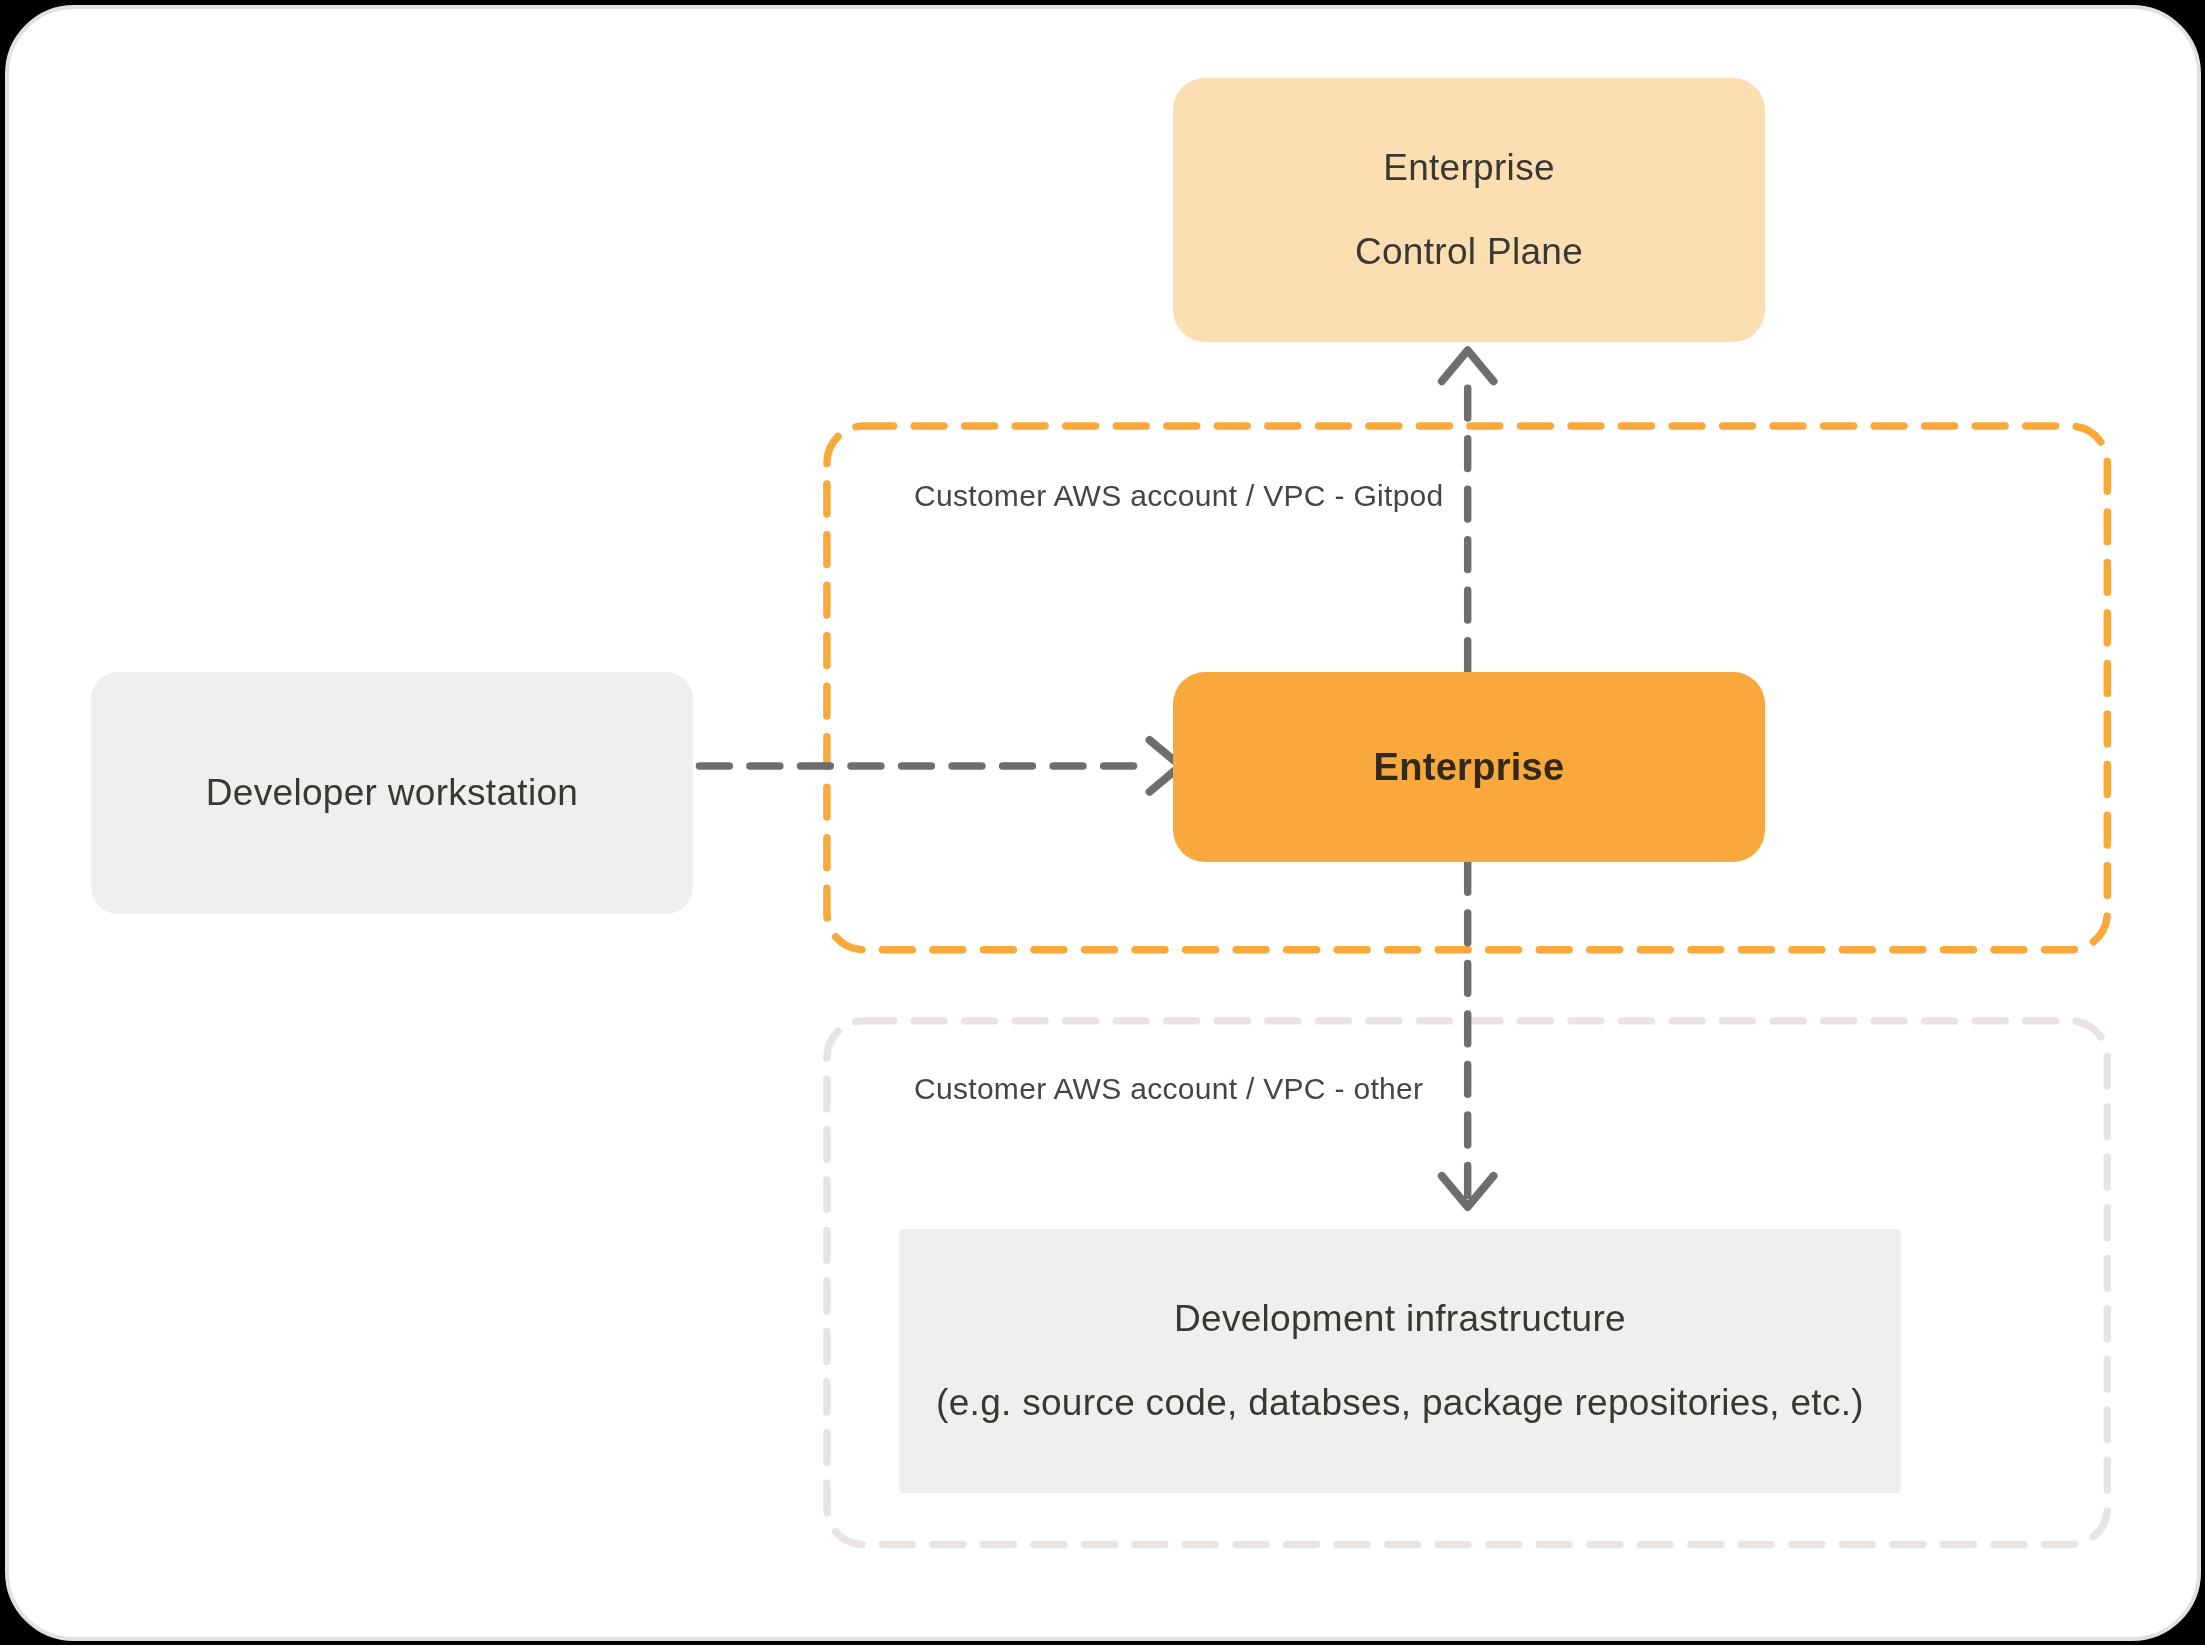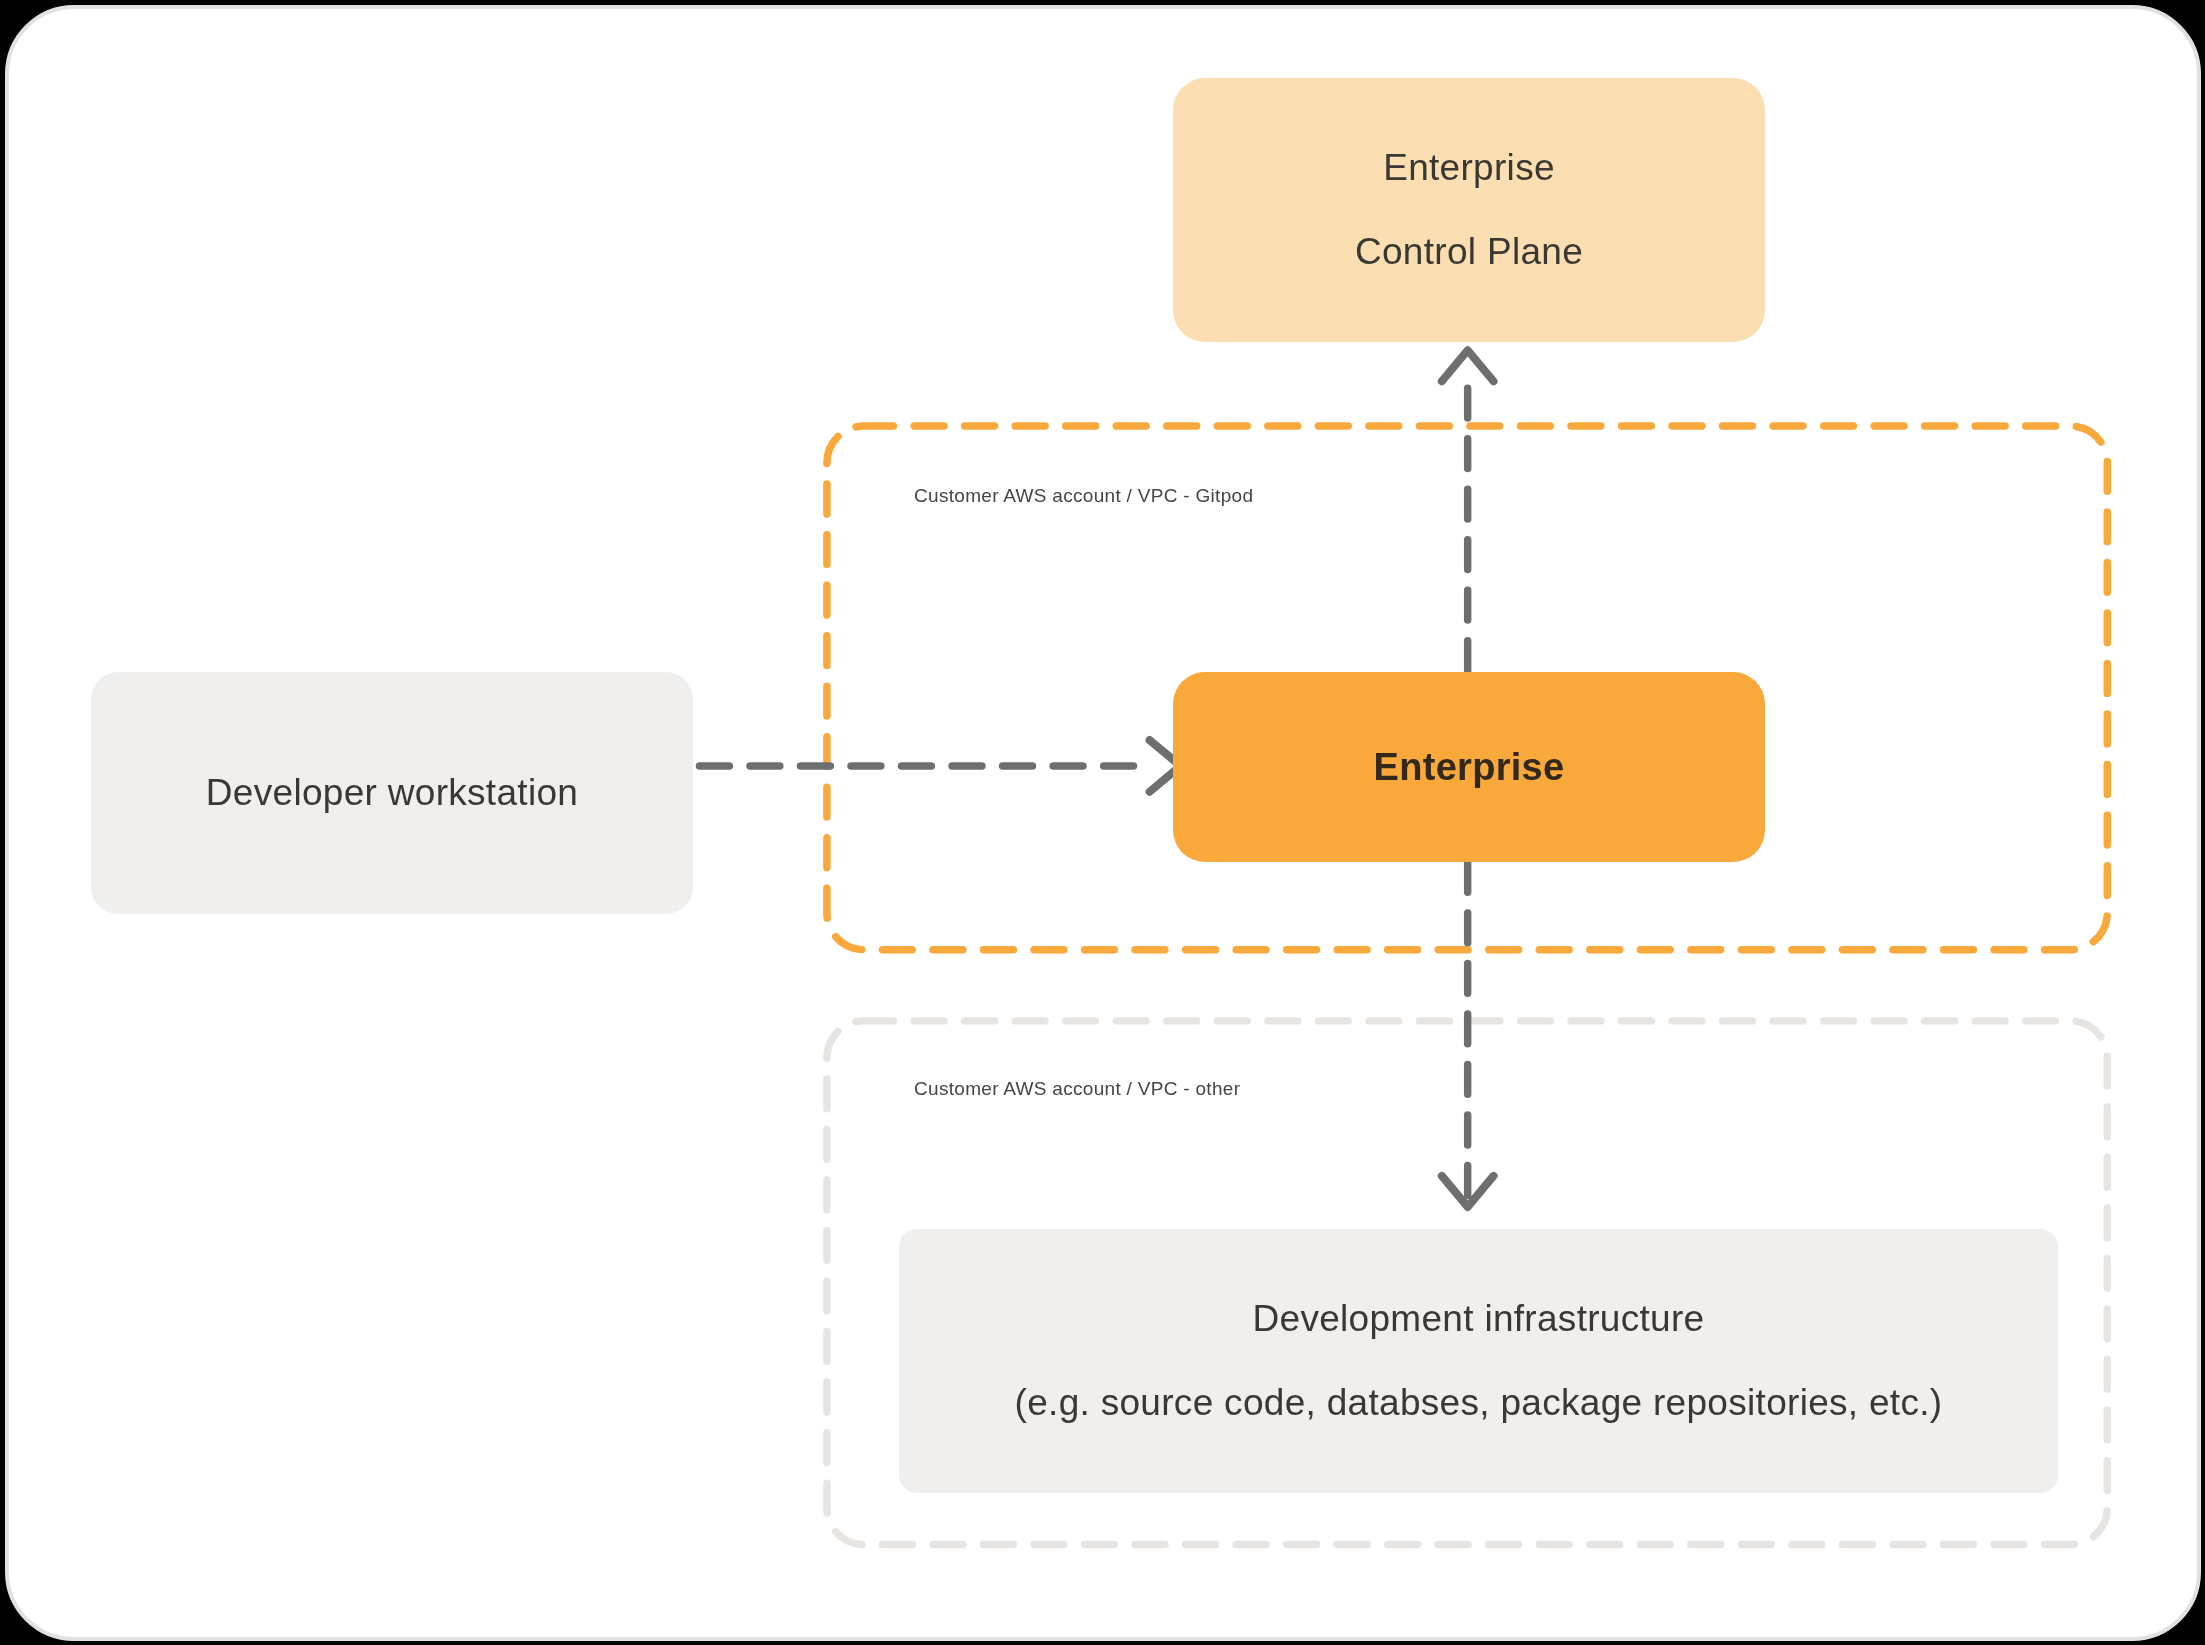"Customer AWS account / VPC" .vpc-label { font-size: 19px -> 30px }
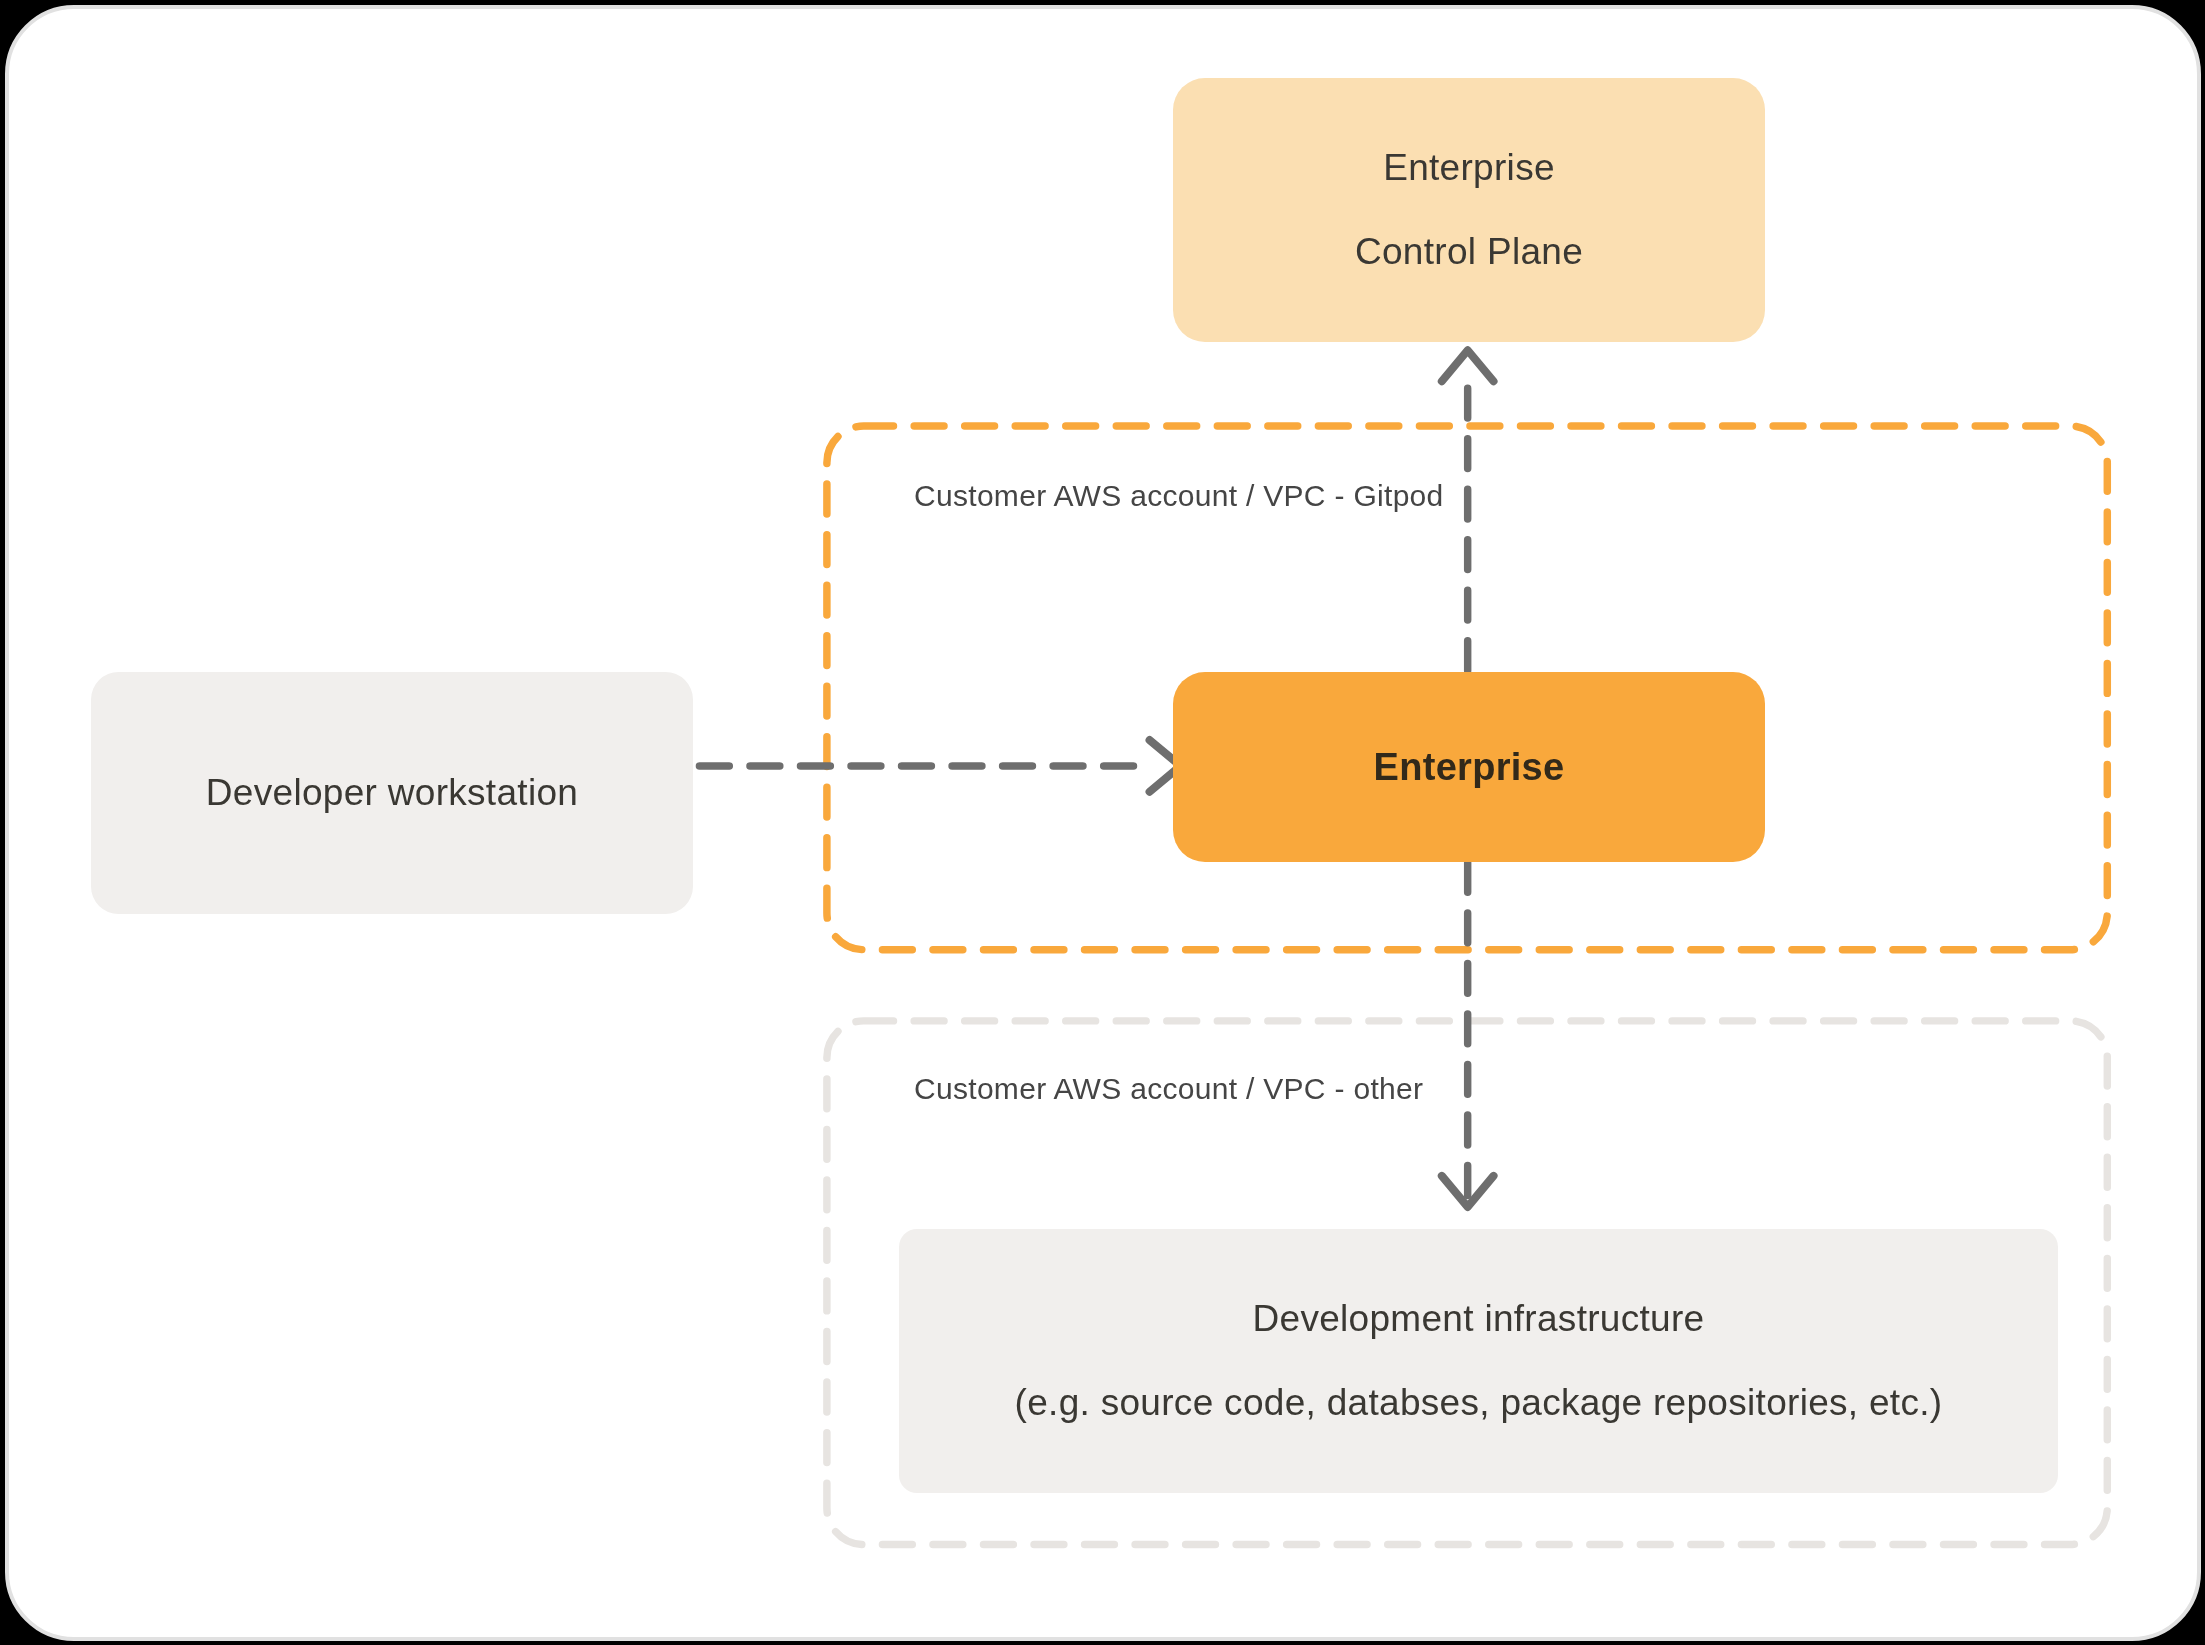"Development infrastructure" .node-infra { border-radius: 18px -> 4px; width: 1159px -> 1002px }
